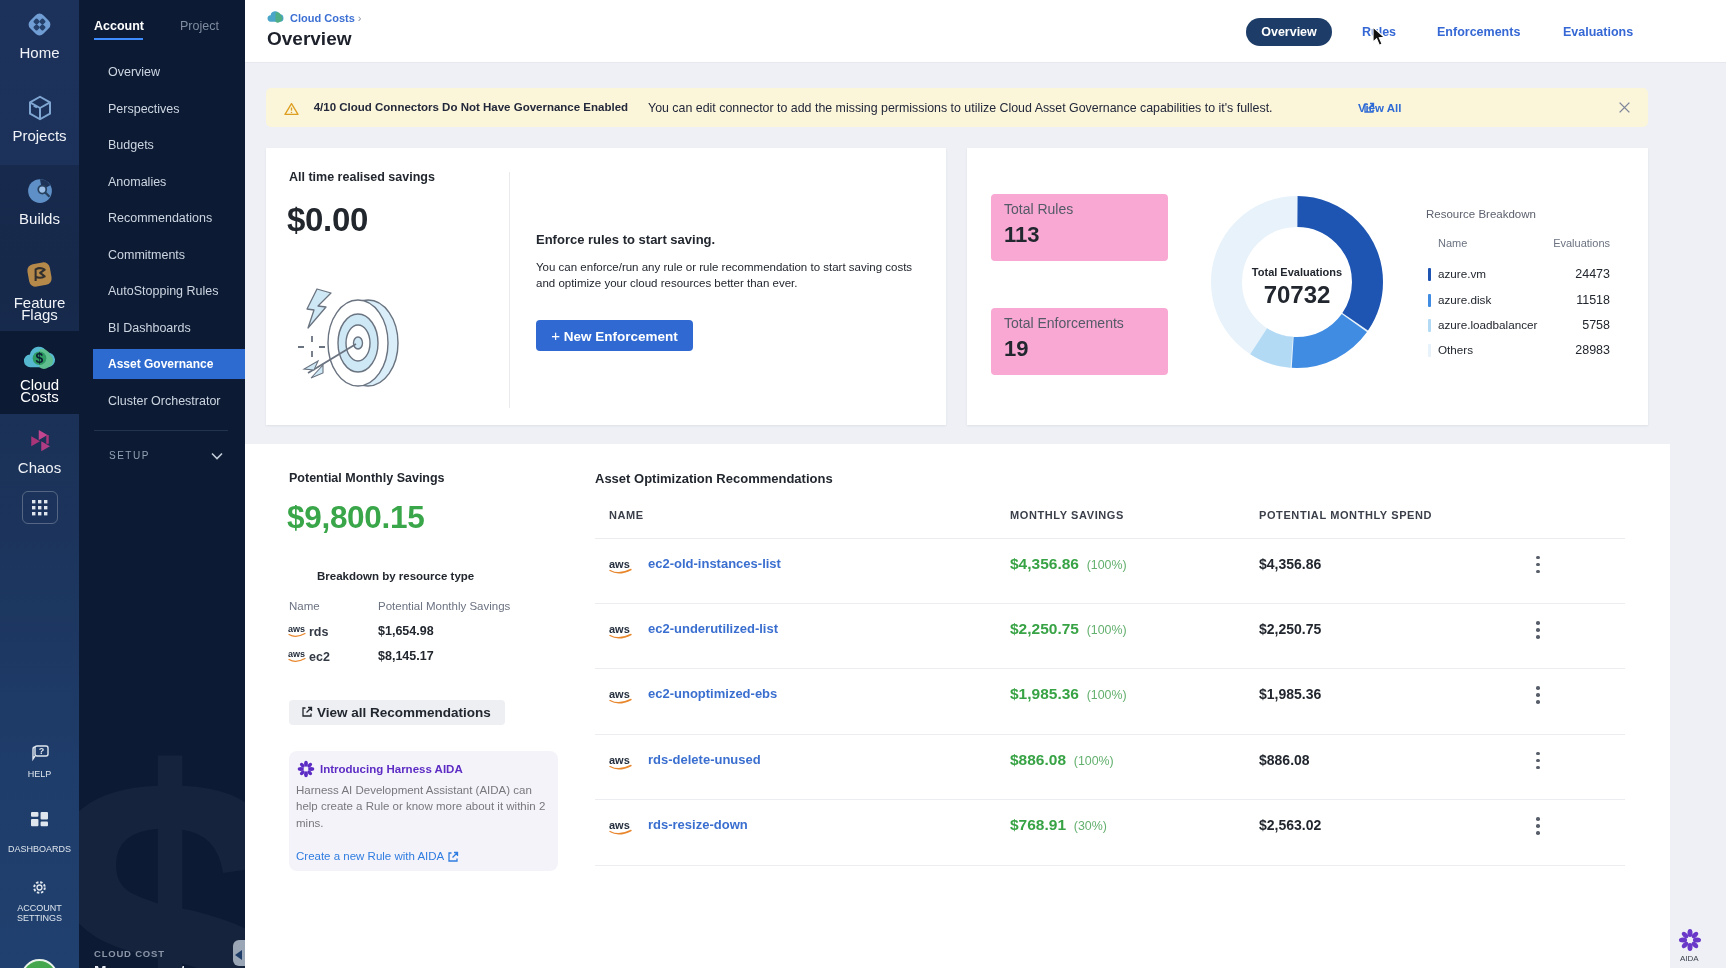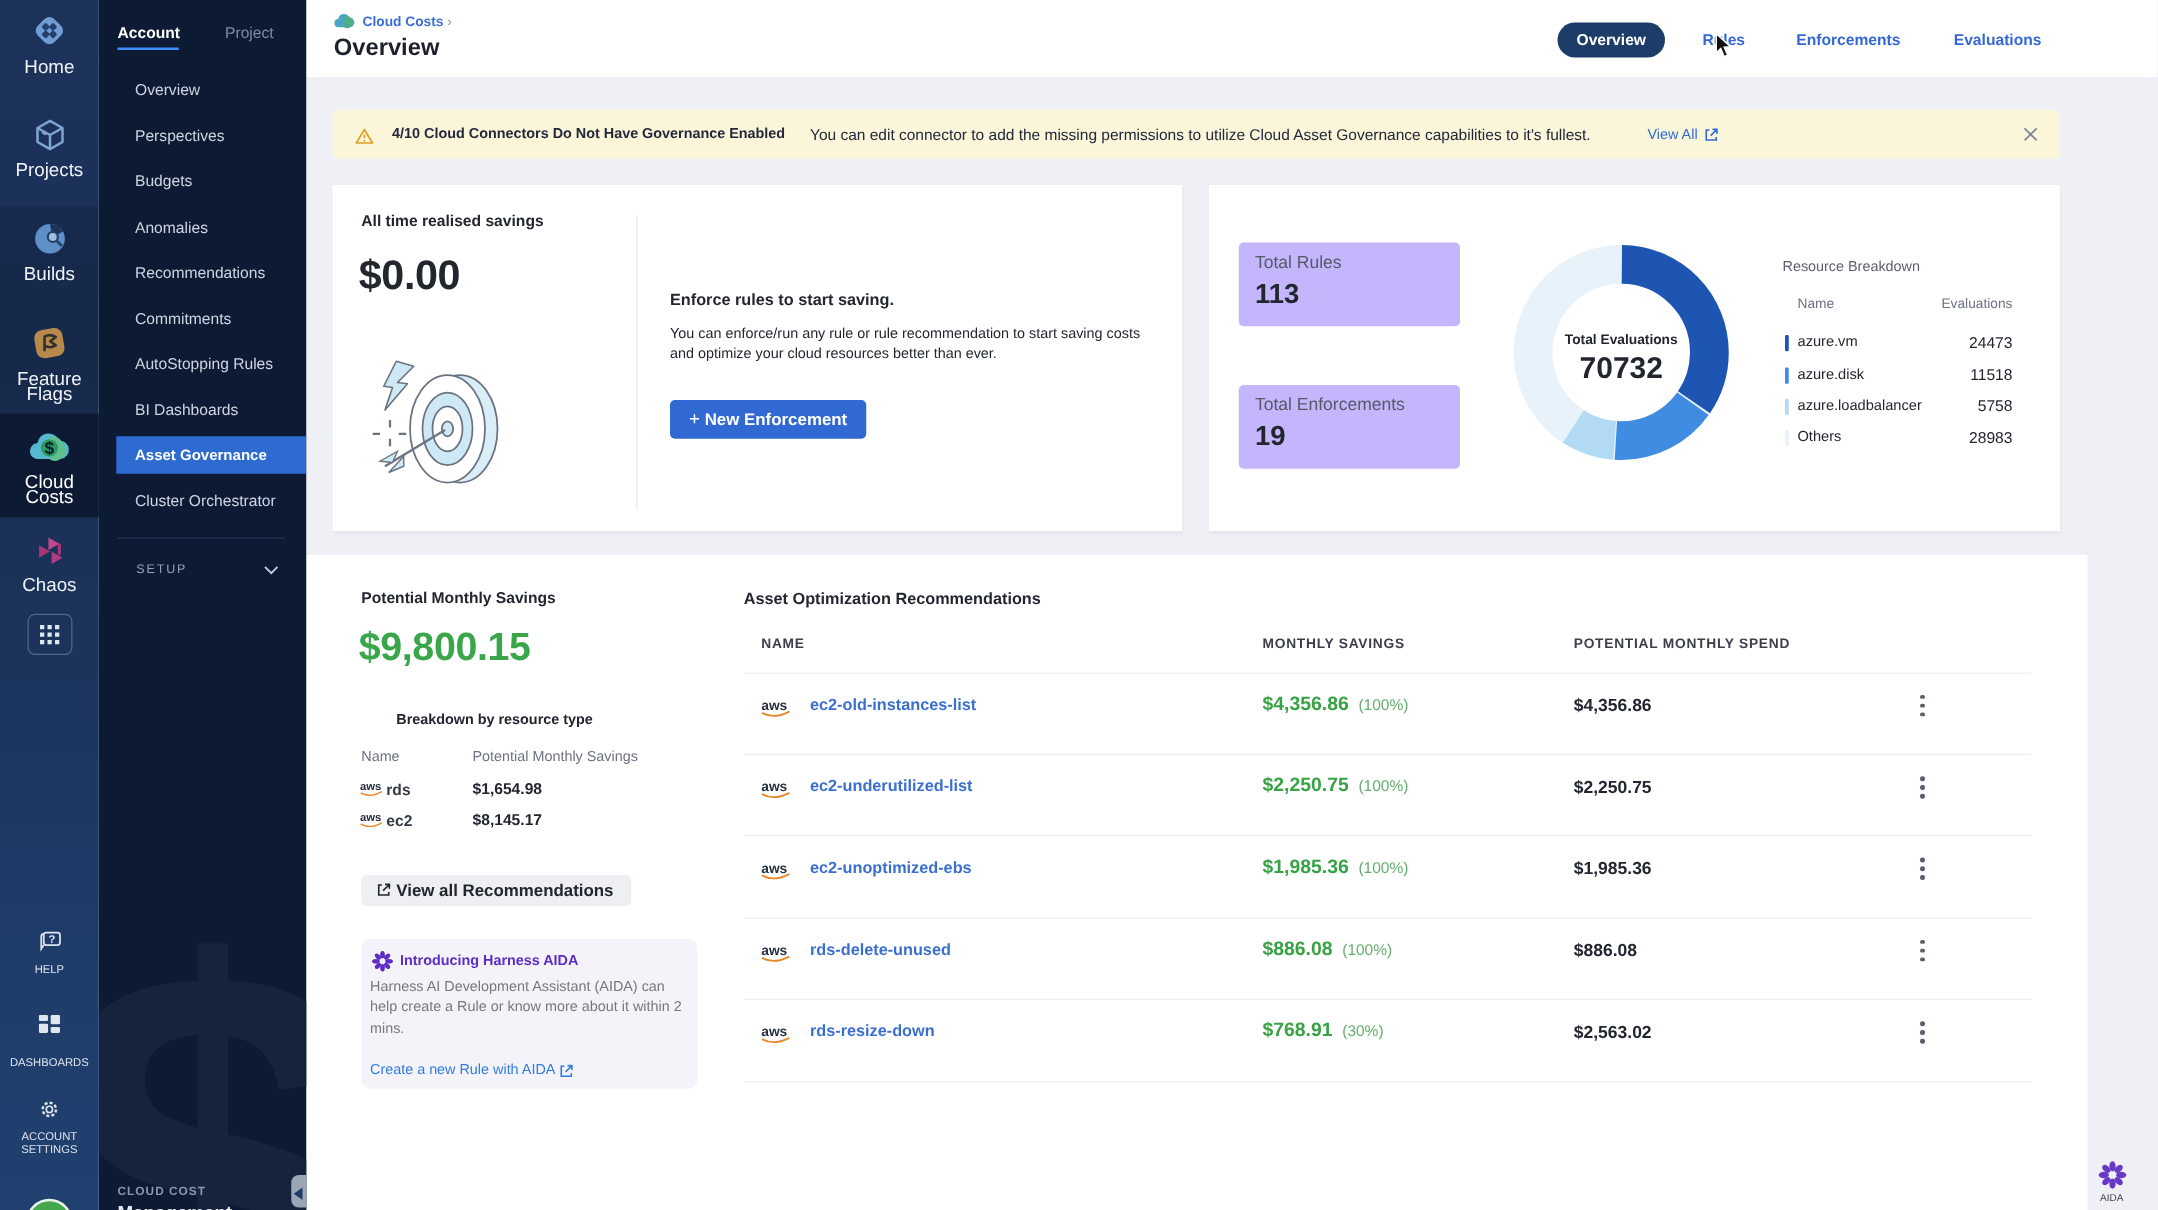"View All" #banner .viewall { font-weight: normal -> bold; margin-left: none -> 40px }
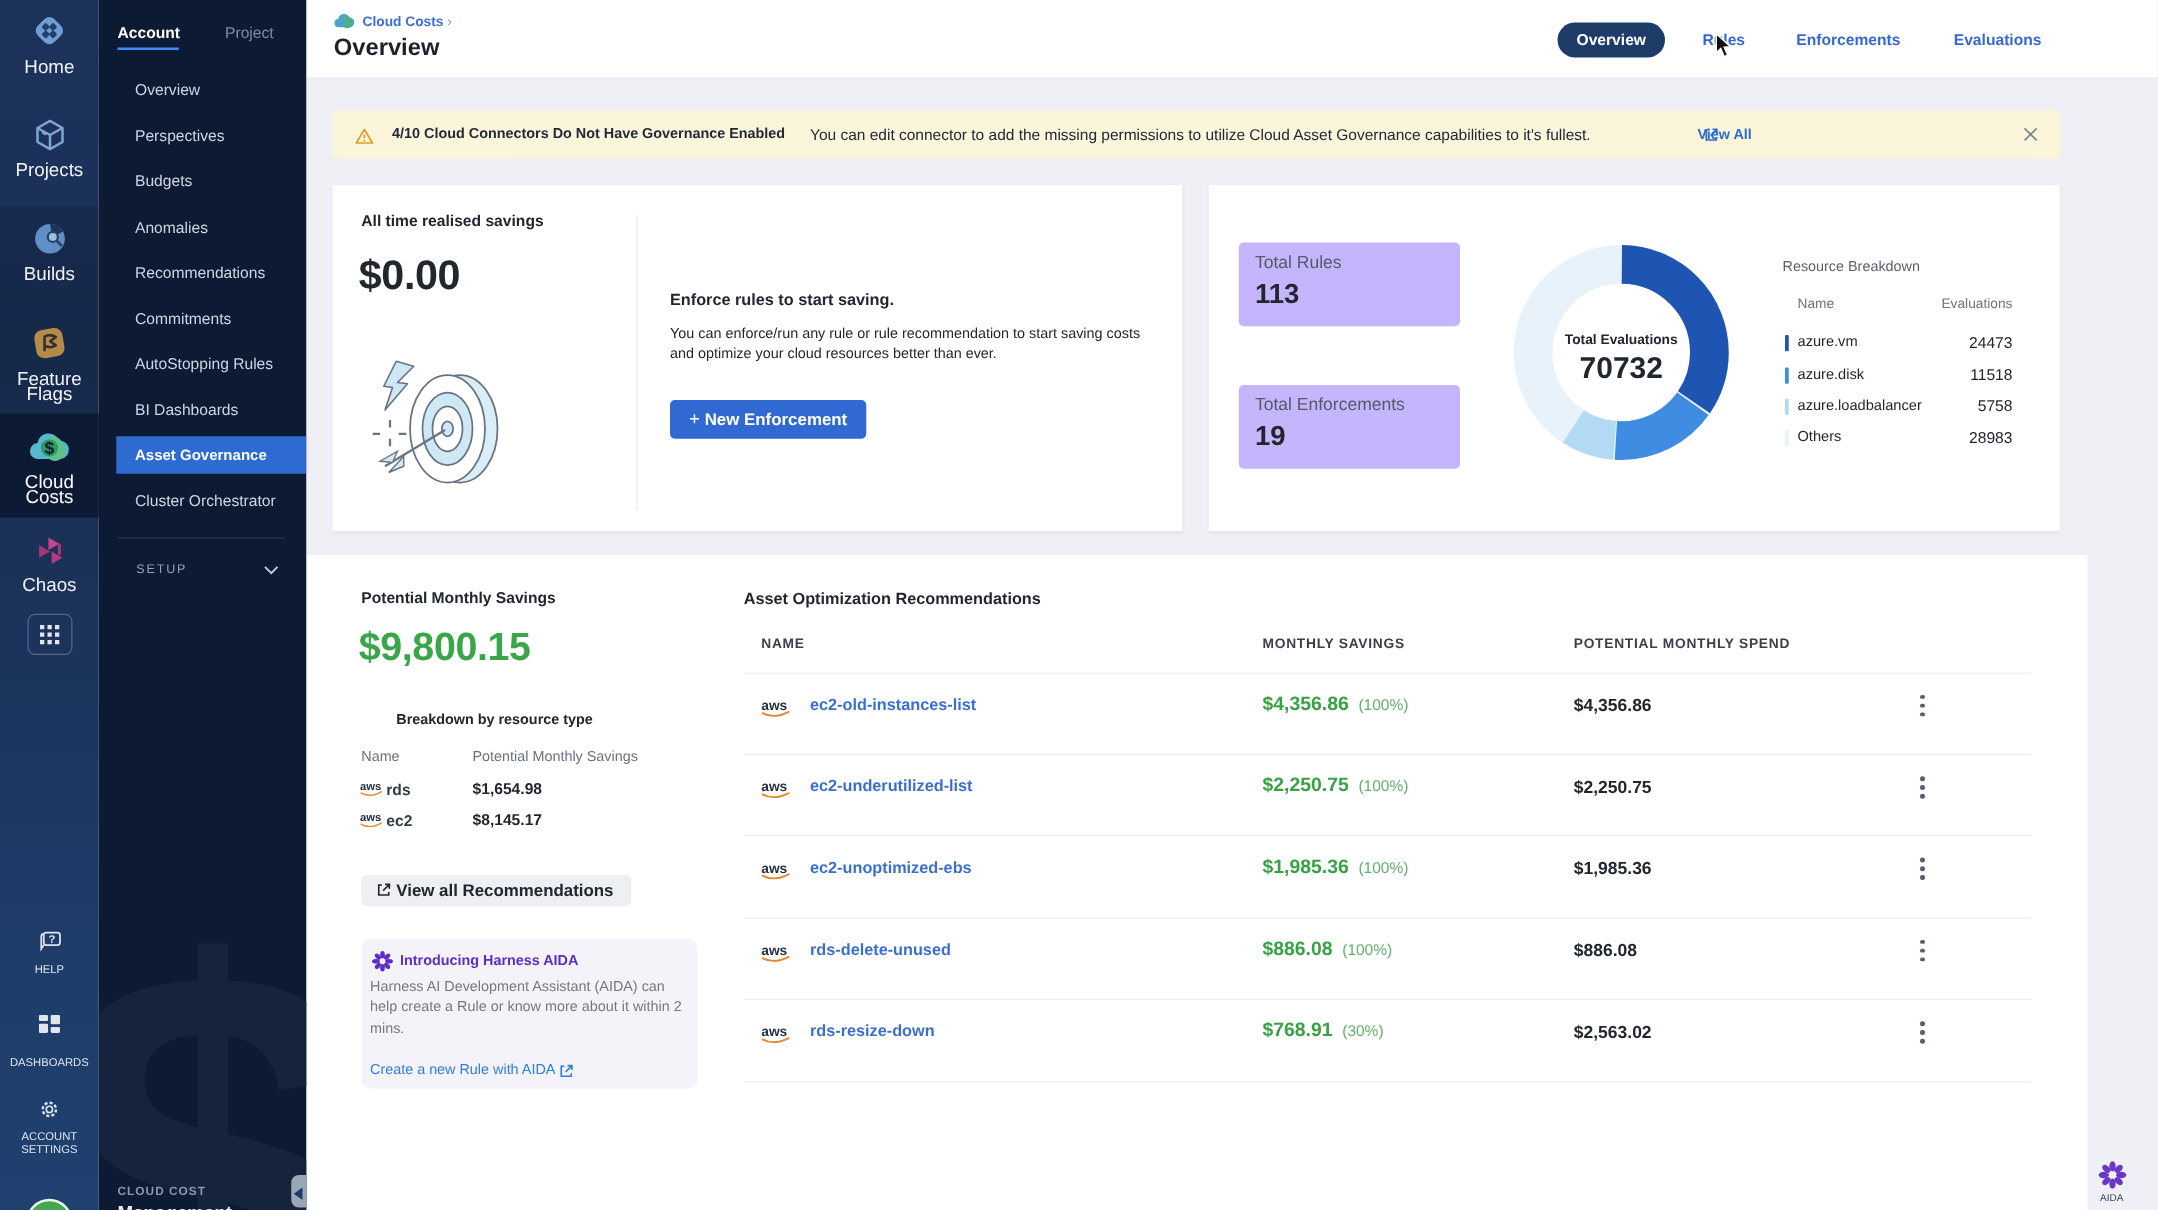"Total Rules" .statbox { background: #c4b5fd -> #f9a8d4 }
